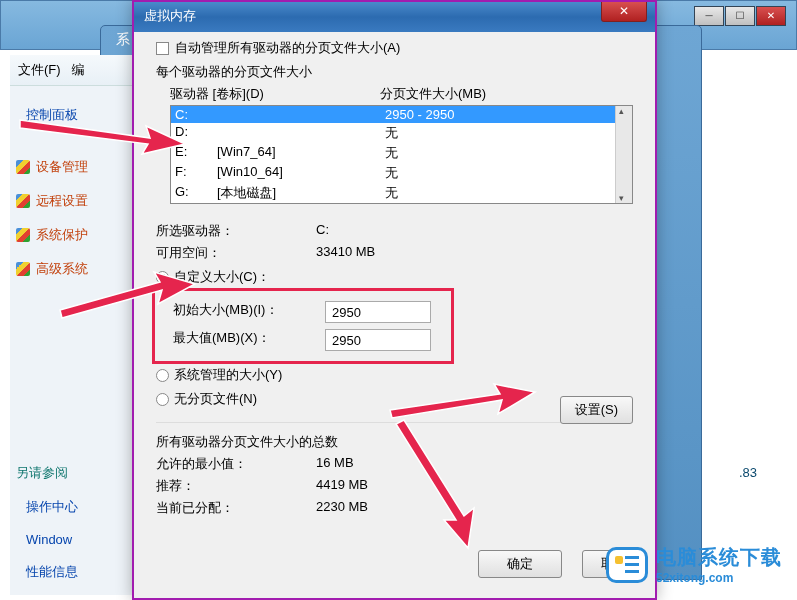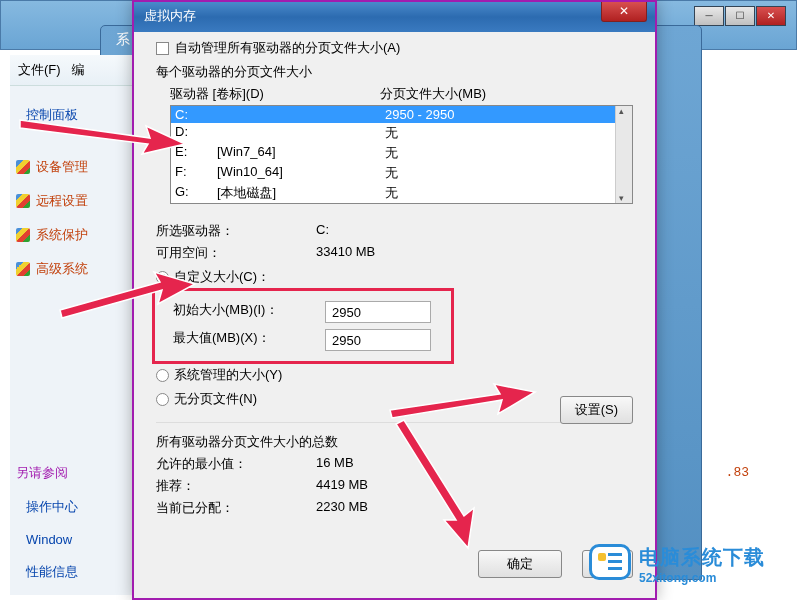"另请参阅" div.side-item { color: #a21caf -> #0f766e }
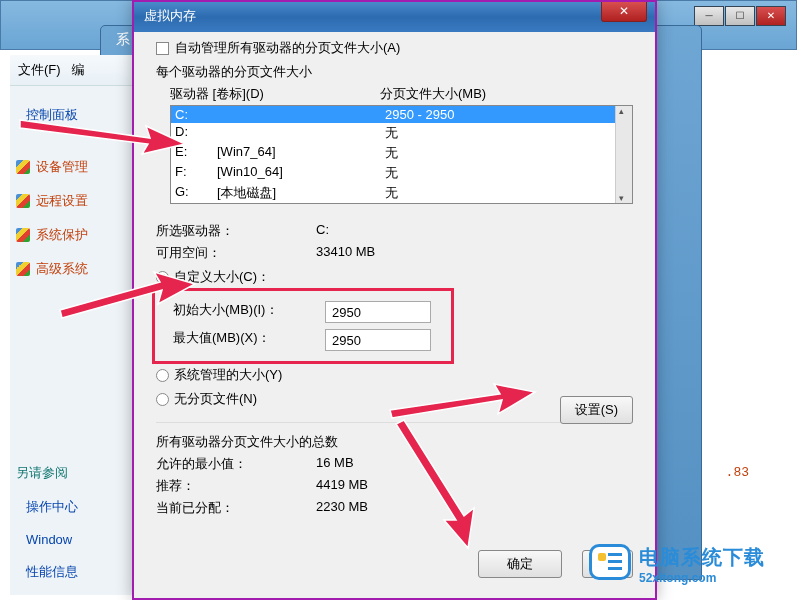".83" .rp-text { color: #c2410c -> #0c4a6e; font-family: Liberation Mono, monospace -> none; right: 38px -> 30px }
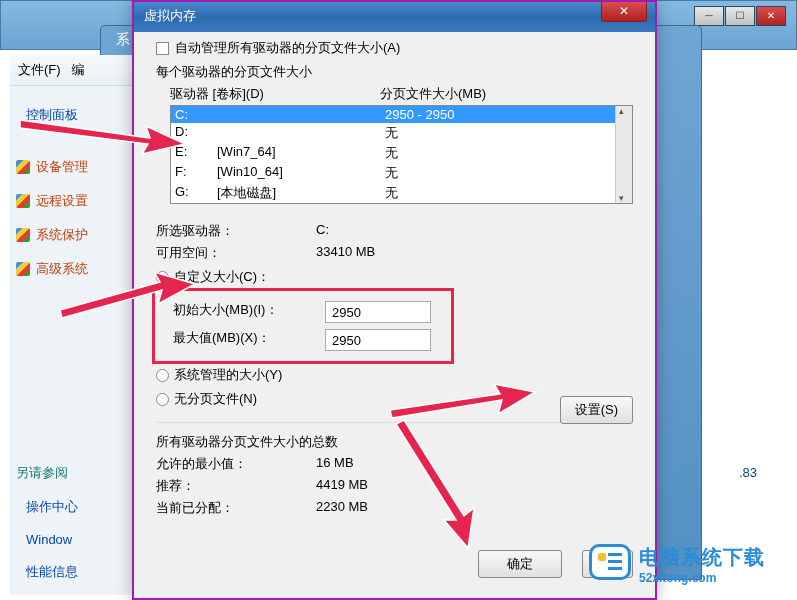"电脑系统下载" .watermark { align-items: flex-start -> center; right: 32px -> 15px }
